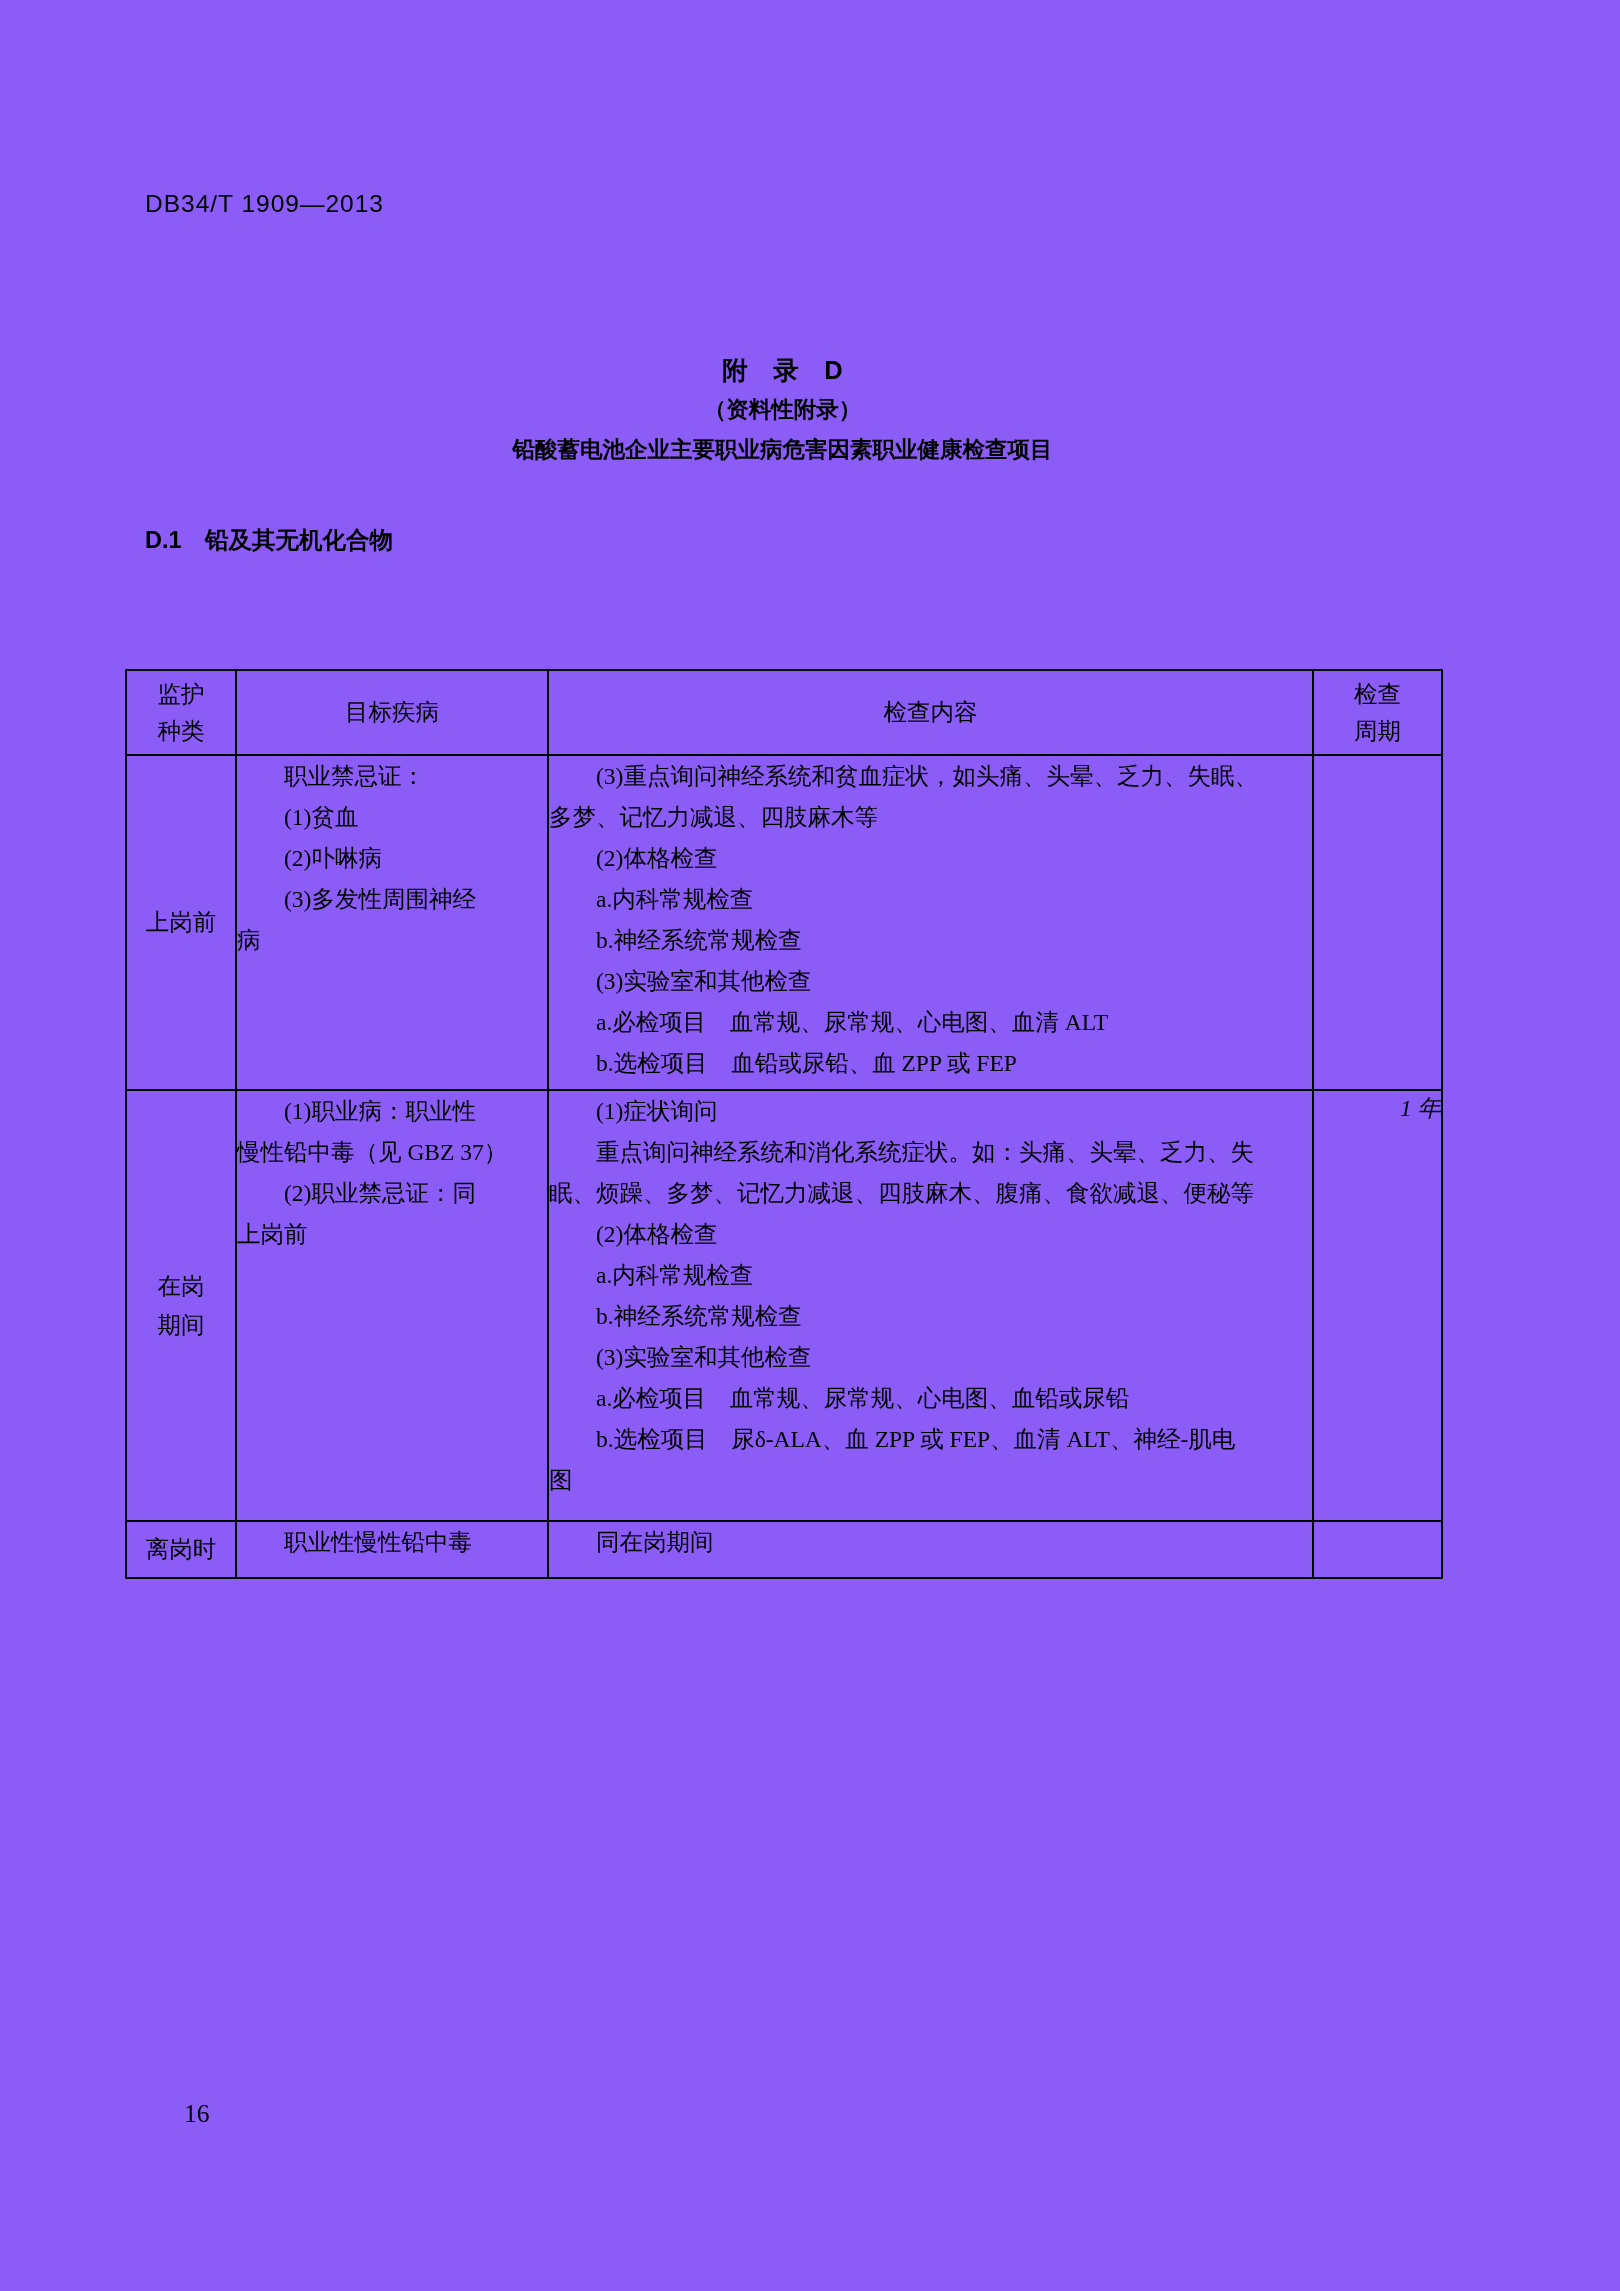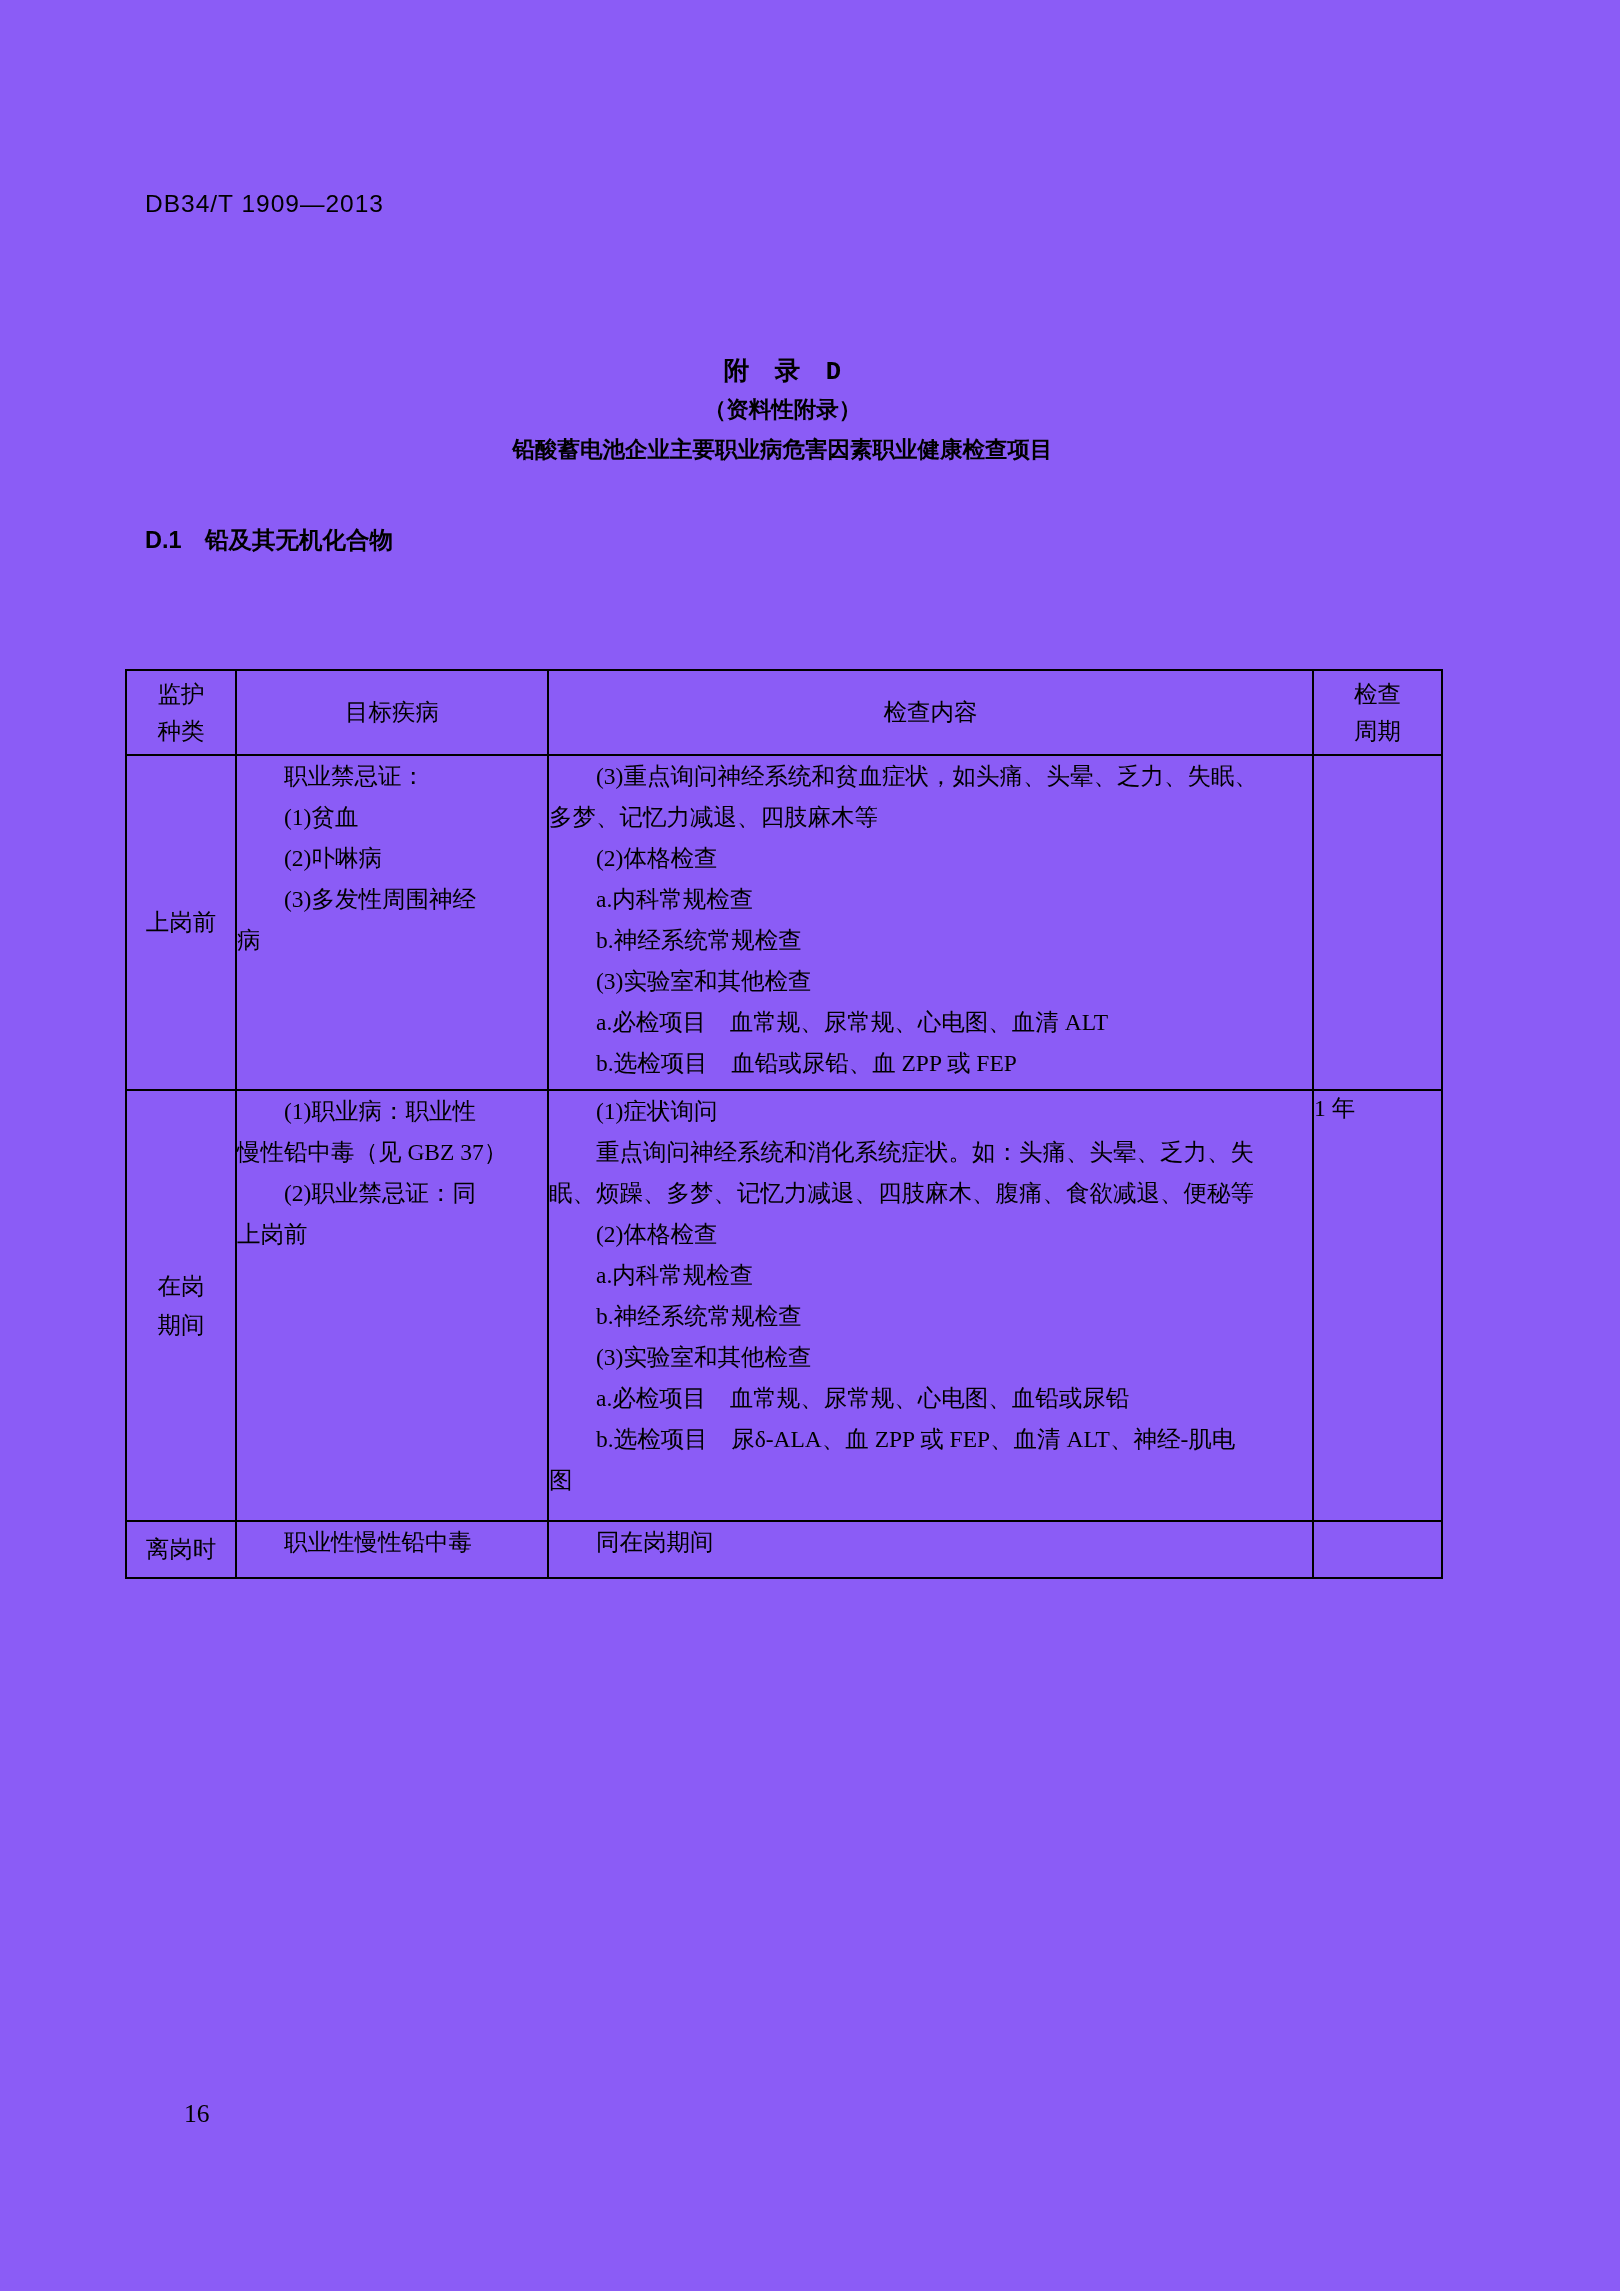"附 录 D" .center-block { font-family: Liberation Mono, monospace -> Liberation Sans, sans-serif }
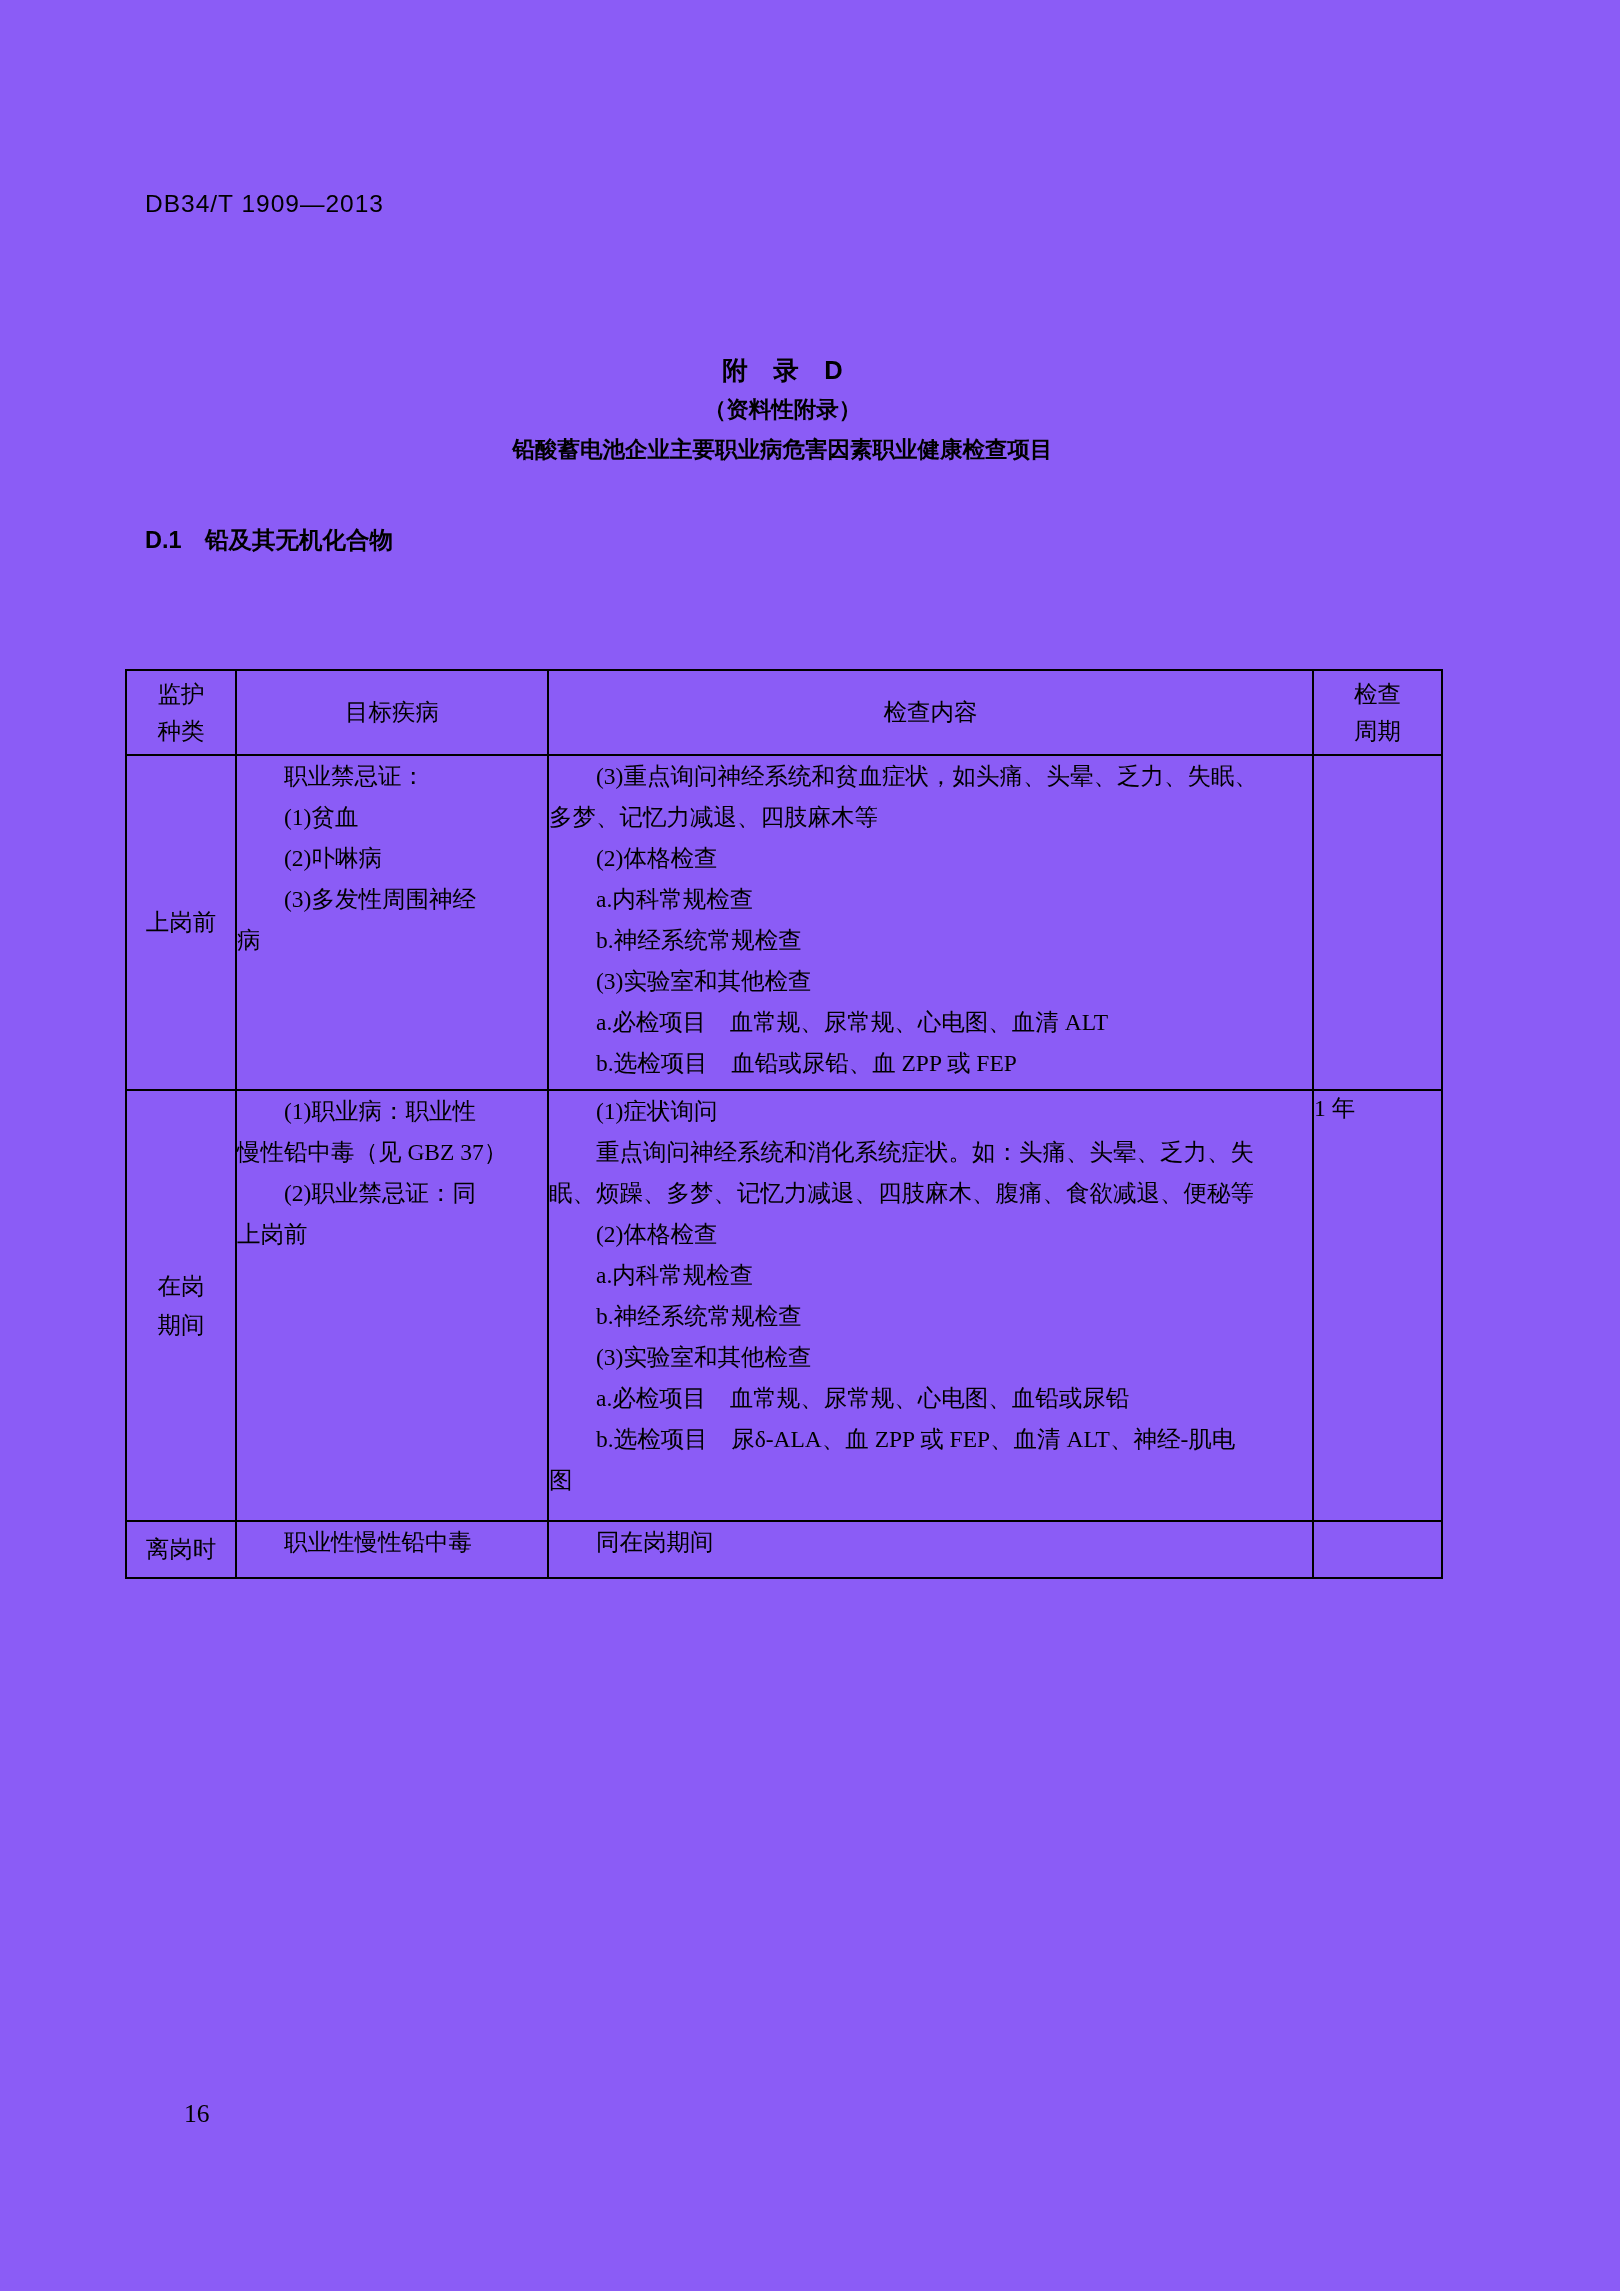"1 年" td.c4 { font-style: none -> italic; text-align: left -> right }
